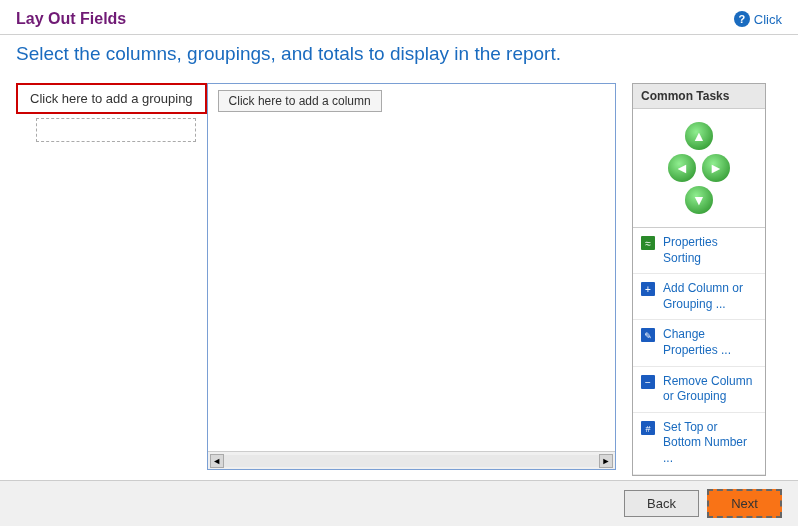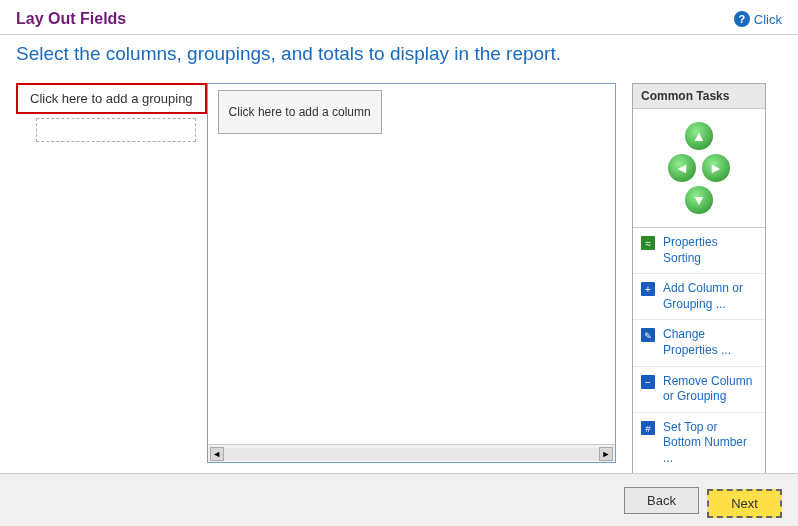"Click here to add a column" .column-add-btn { padding: 14px 10px -> 3px 10px }
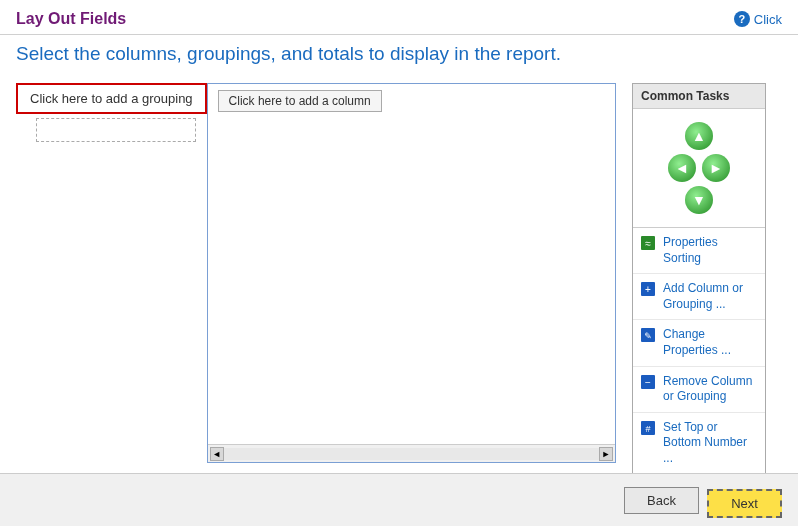"Next" .footer-btn-next { background: #fde047 -> #f97316; margin-top: 7px -> none }
